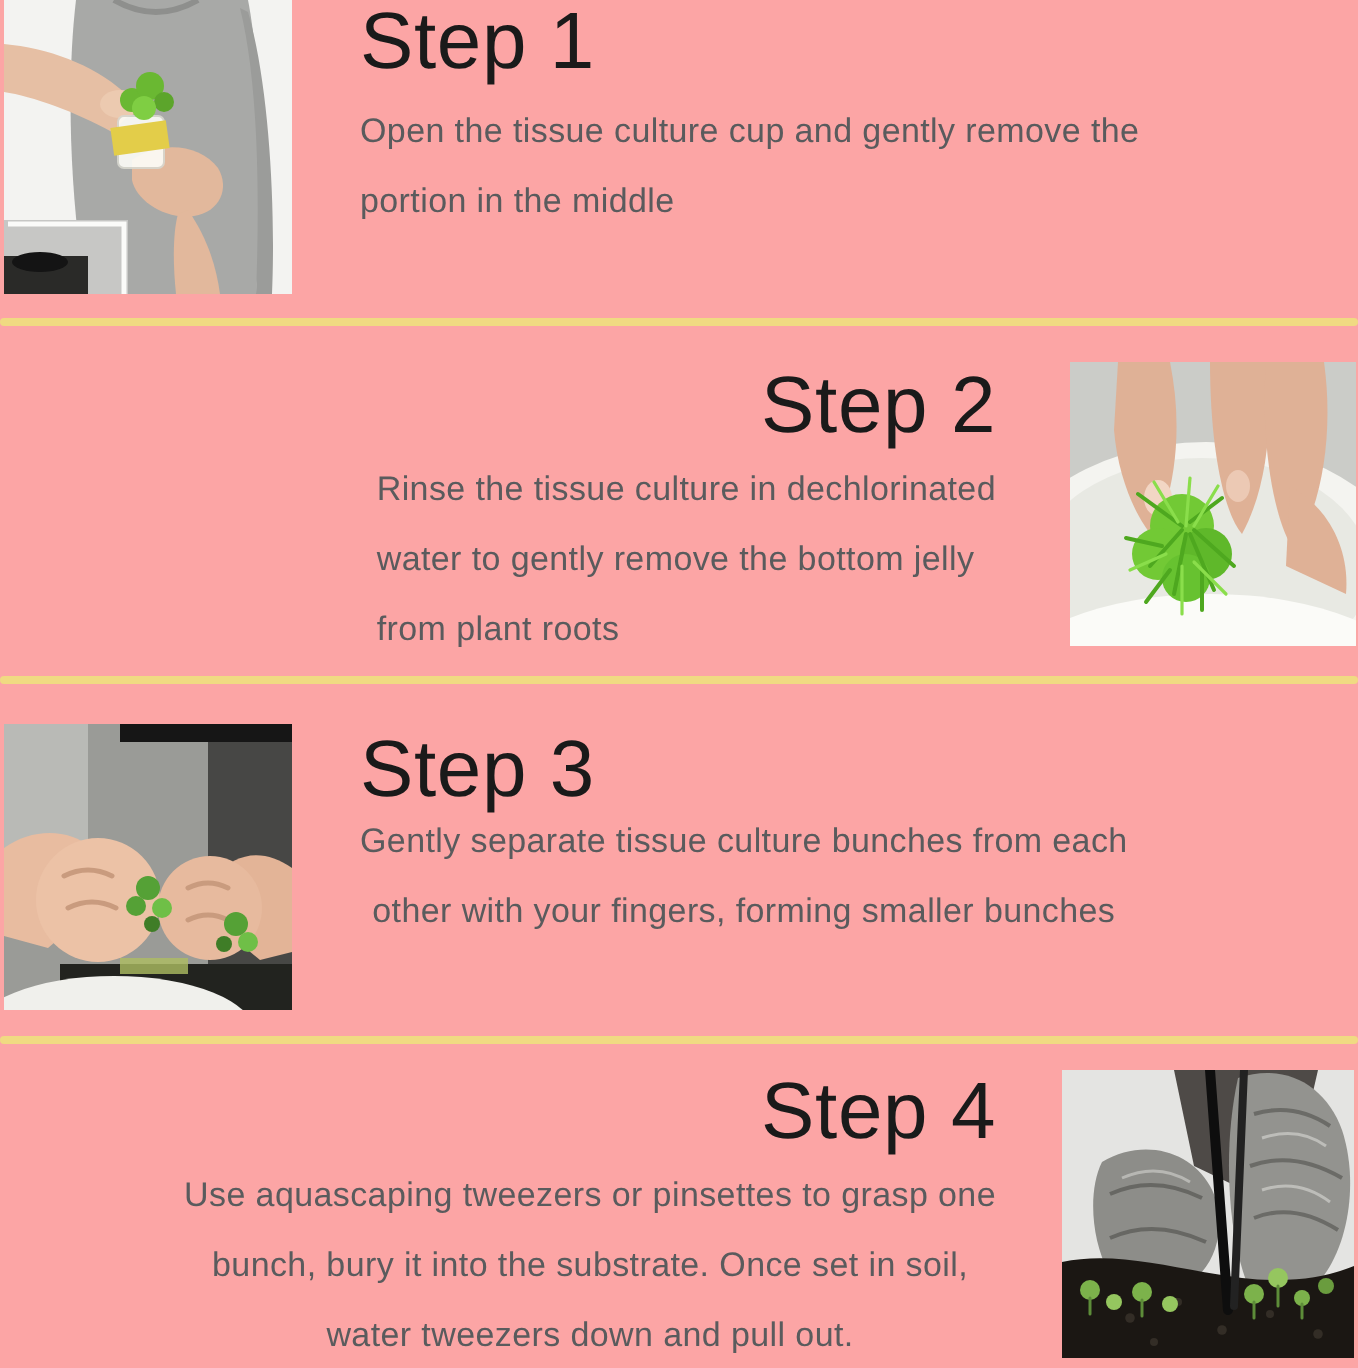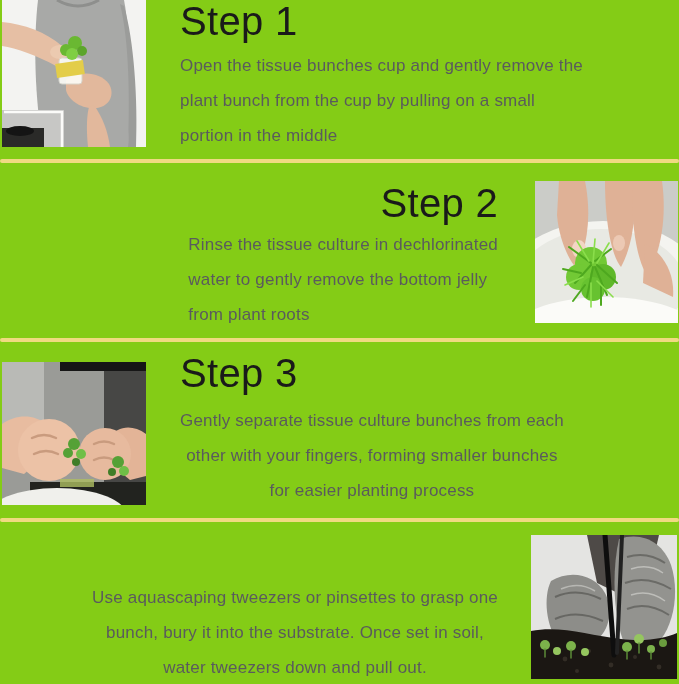"Step 1" .canvas { background: #84cc16 -> #fca5a5 }
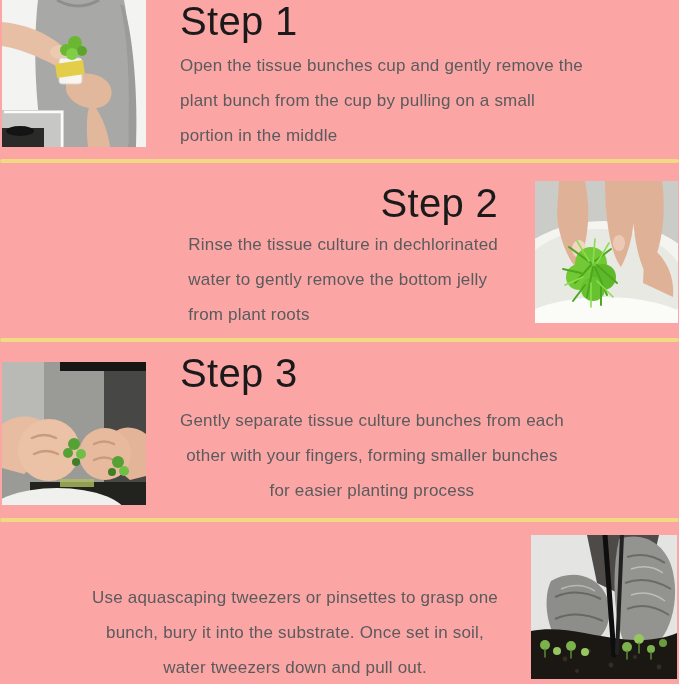"Open the tissue bunches cup" div { text: bunches -> culture }
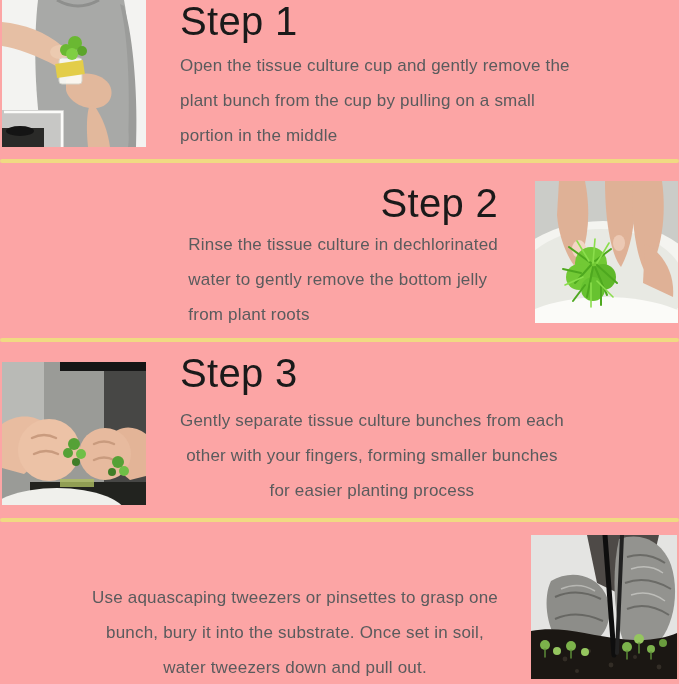"plant bunch from the cup" div { html: <div>plant bunch from the cup by pulling on a small</div> -> none }
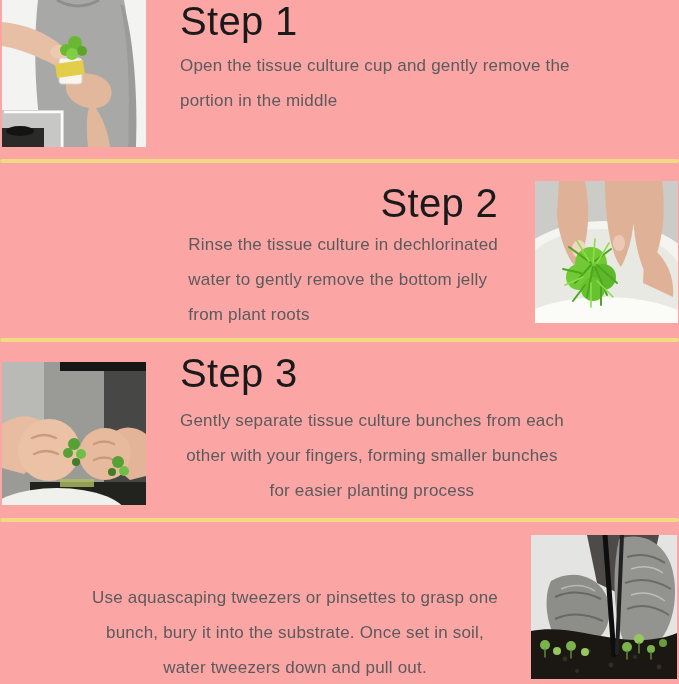"Step 3" #title-3 { top: 350px -> 362px }
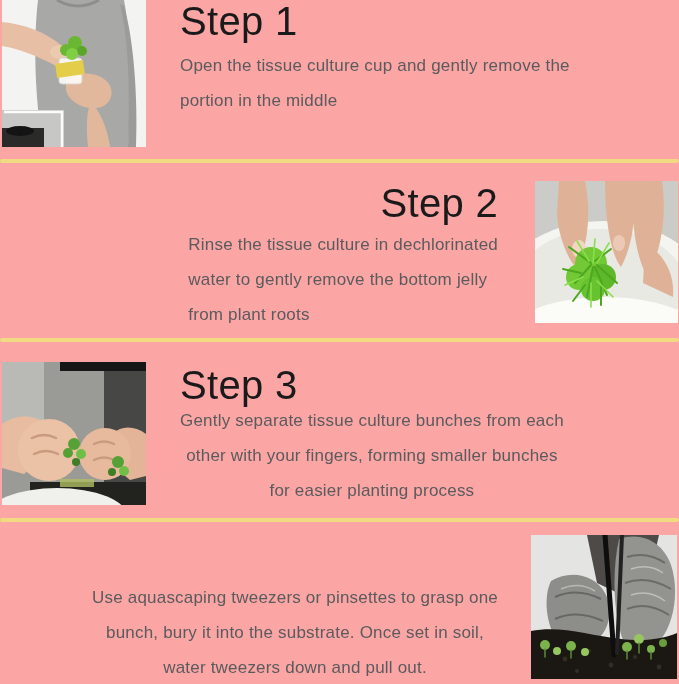"for easier planting process" div { html: <div>for easier planting process</div> -> none }
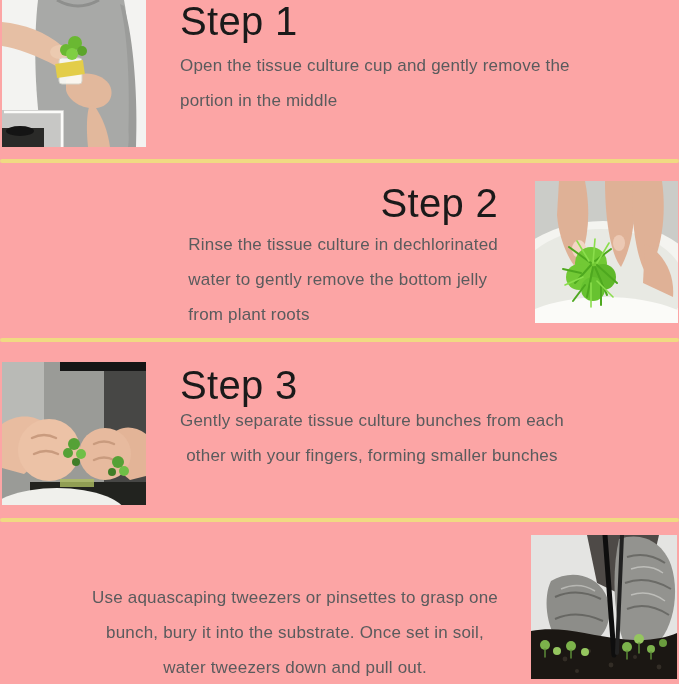"Step 4" div.step-title { html: none -> <div>Step 4</div> }
